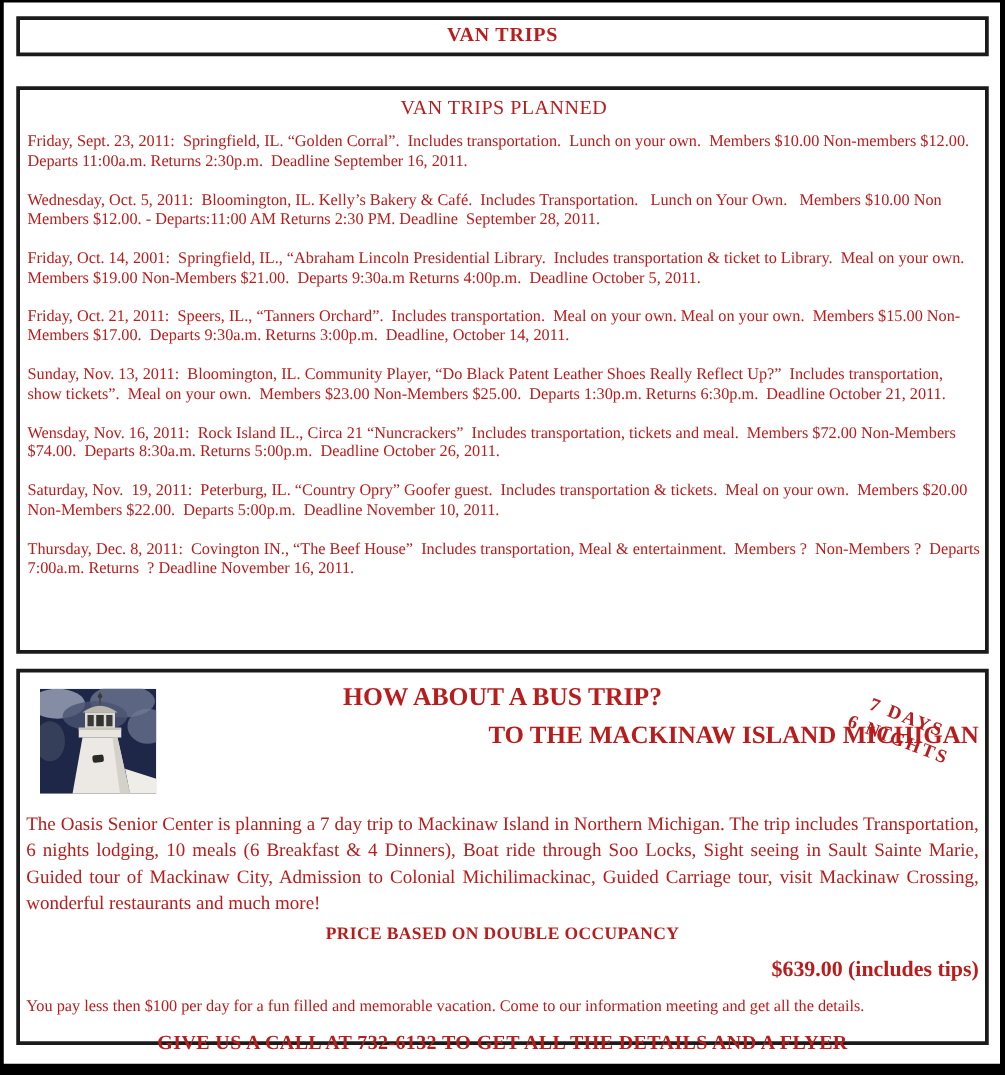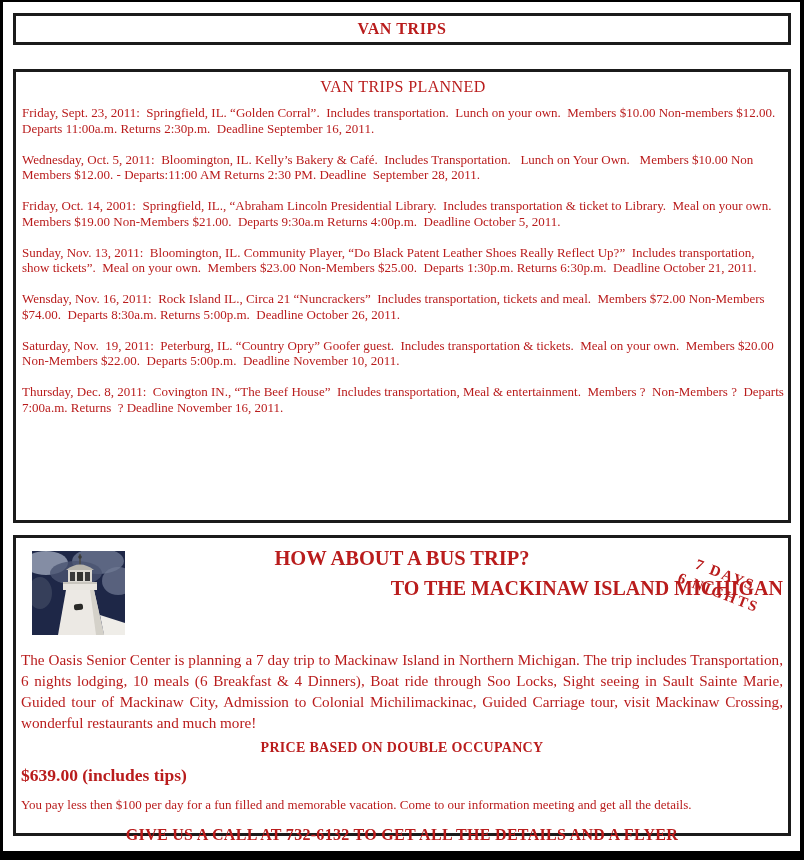"Friday, Oct. 21, 2011: Speers," p.trip { html: none -> <p><span>Friday, Oct. 21, 2011:</span><span> Speers, IL., “Tanners Orchard”. Includes transportation. Meal on your own. Meal on your own. Members $15.00 Non-Members $17.00. Departs 9:30a.m. Returns 3:00p.m. Deadline, </span><span>October 14, 2011.</span></p> }
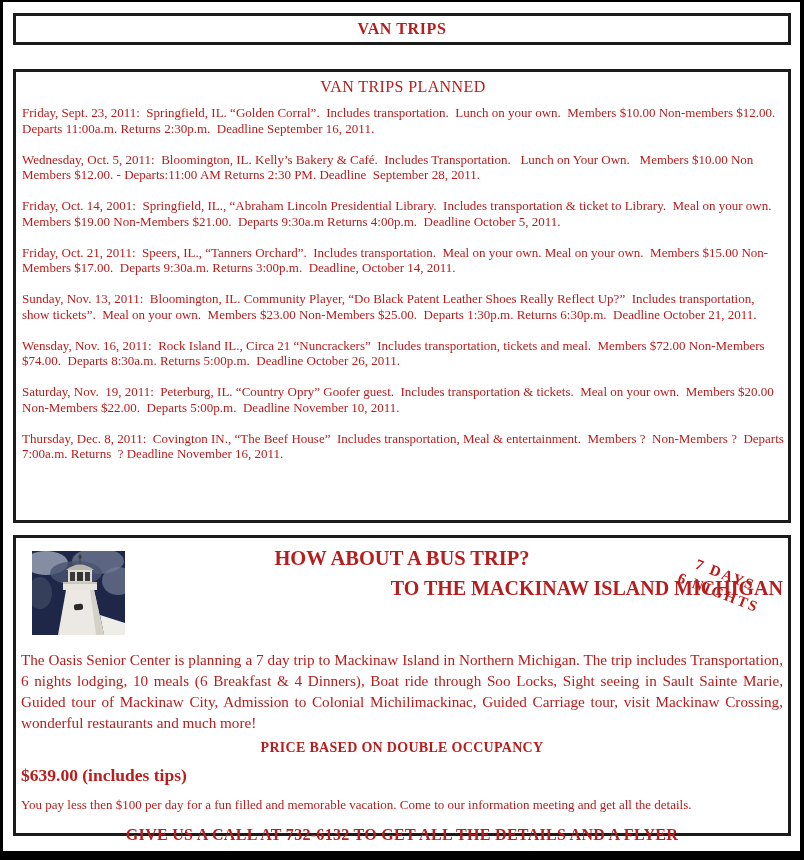"$639.00 (includes tips)" .price-value { text-align: left -> right }
